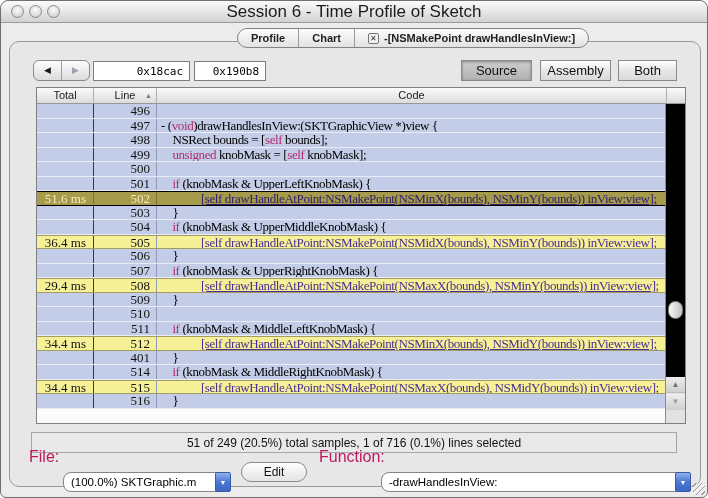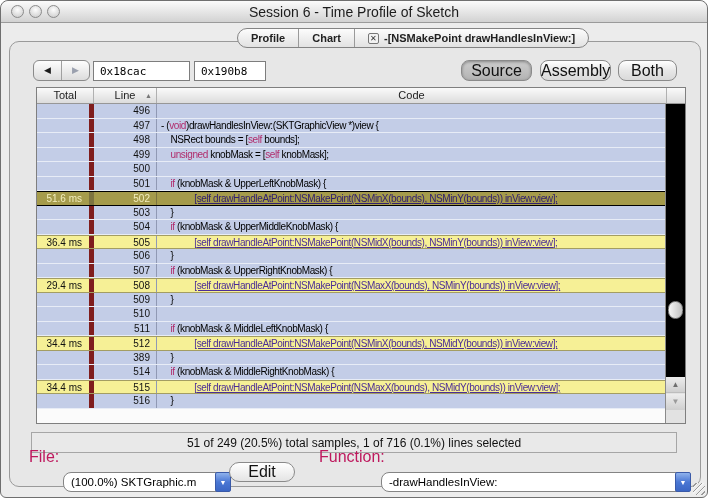"Session 6 - Time Profile" .title { font-size: 14px -> 17px }
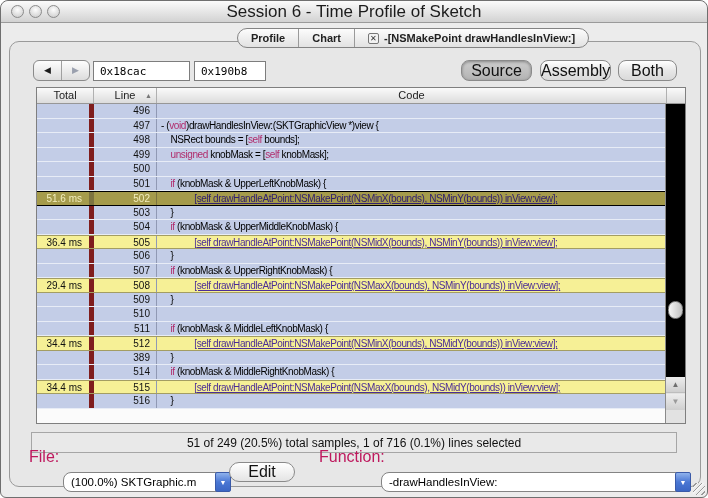"0x18cac" .addr { text-align: left -> right }
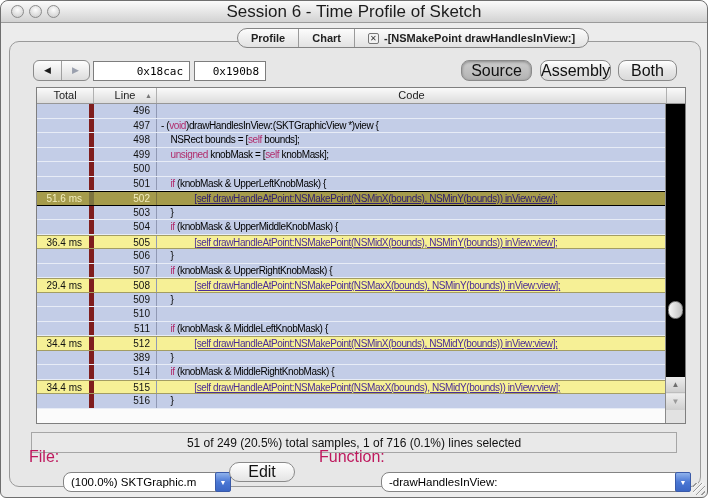"Source" .viewbtn { border-radius: 8px -> 0; font-size: 16px -> 13px }
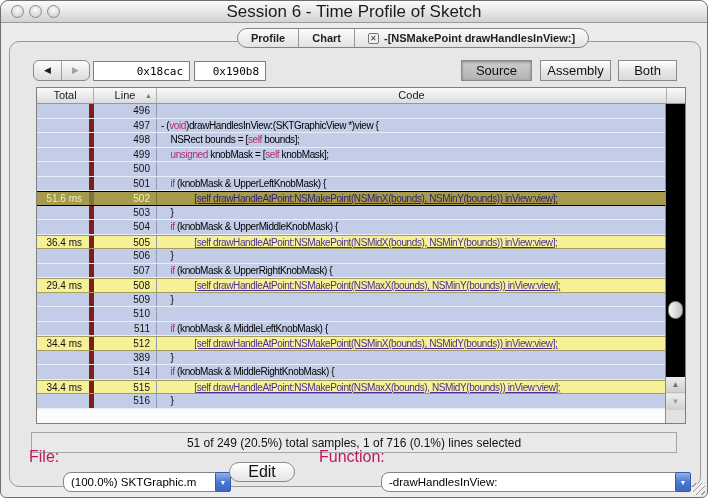"496" .row { font-family: Liberation Sans, sans-serif -> Liberation Serif, serif; font-size: 10px -> 13px }
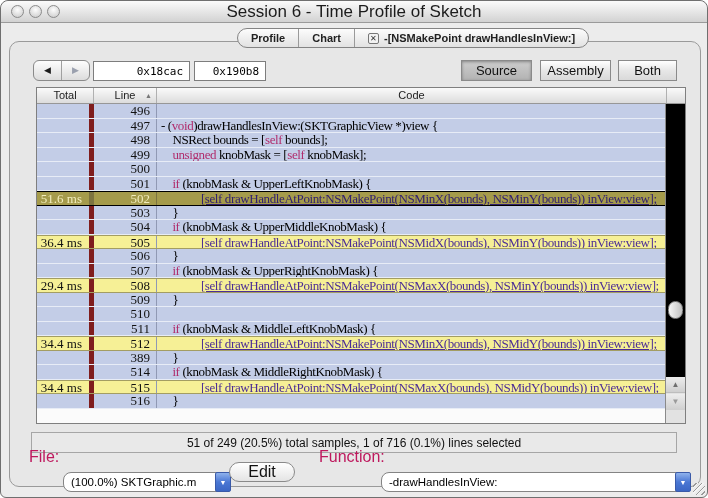"51.6 ms" .cell-total { border-right: 5px solid #7f1d1d -> 1px solid #7f1d1d }
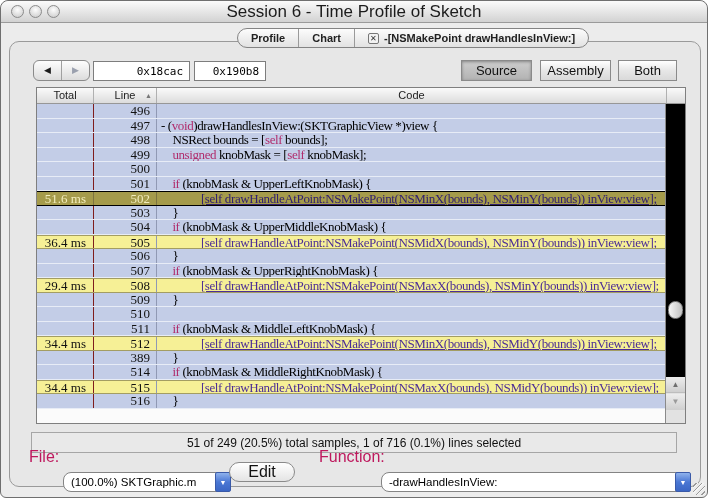"389" div.cell { text: 389 -> 401 }
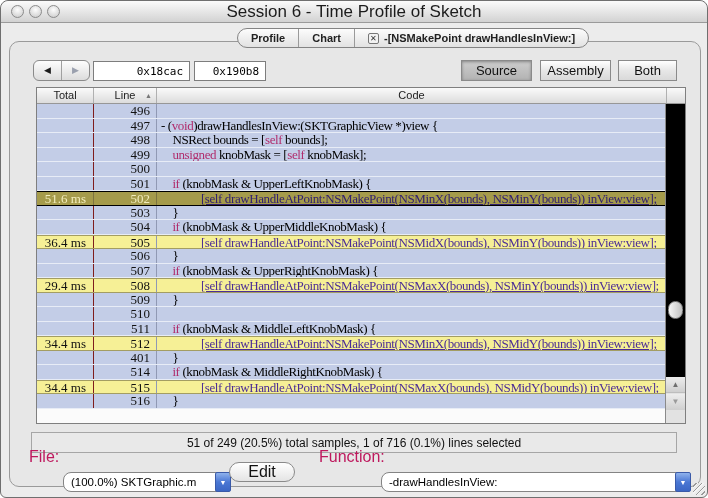"Edit" .editbtn { font-size: 16px -> 12px; left: 228px -> 240px }
